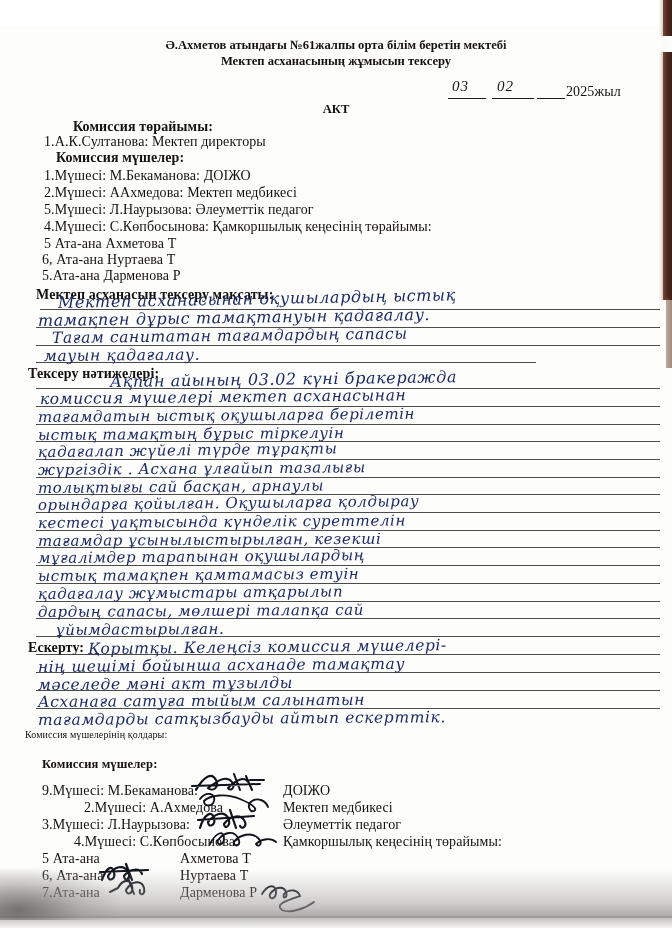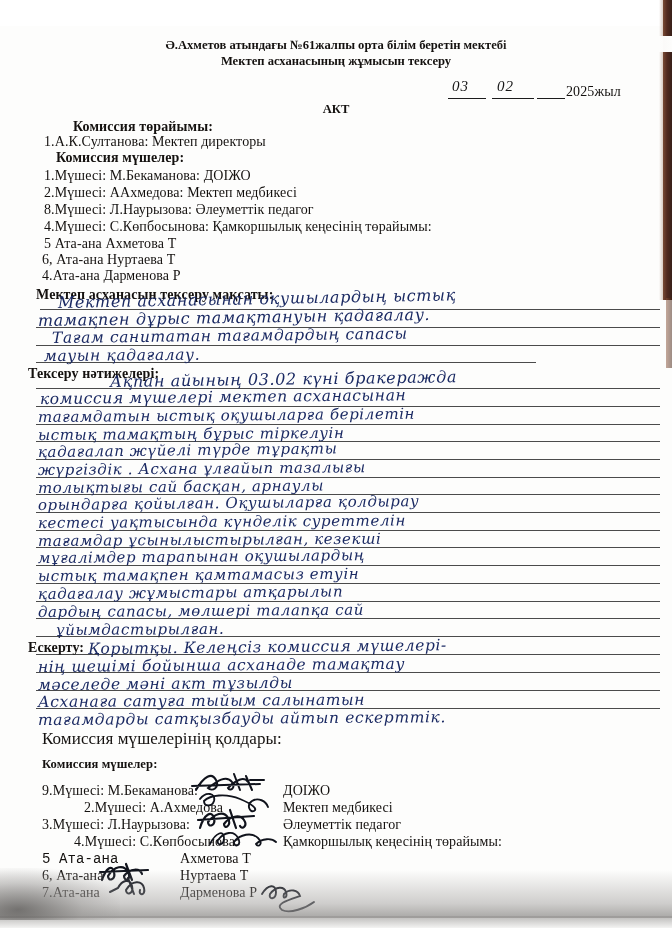"8.Мүшесі: Л.Наурызова: Әлеуметтік" div.t { text: 8.Мүшесі -> 5.Мүшесі }
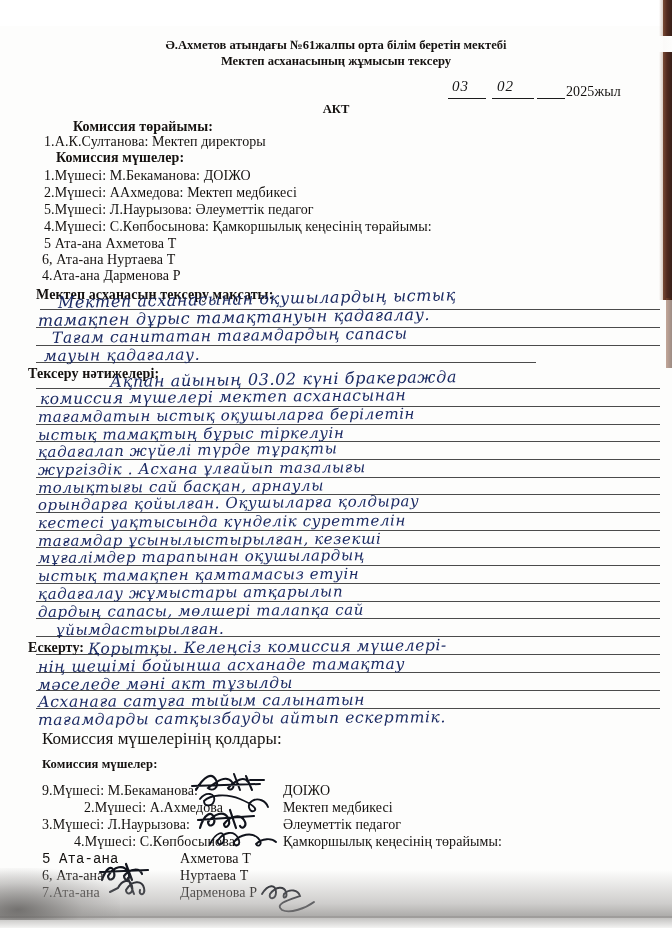"4.Ата-ана Дарменова Р" div.t { text: 4.Ата-ана -> 5.Ата-ана }
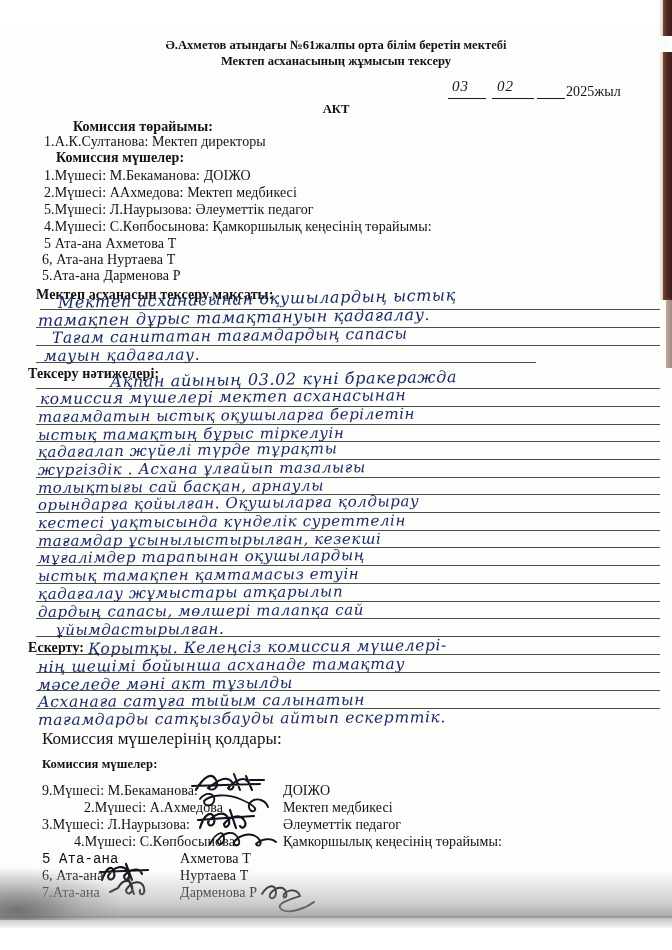"Комиссия мүшелерінің қолдары:" div.t { font-size: 17px -> 10px; left: 42px -> 25px }
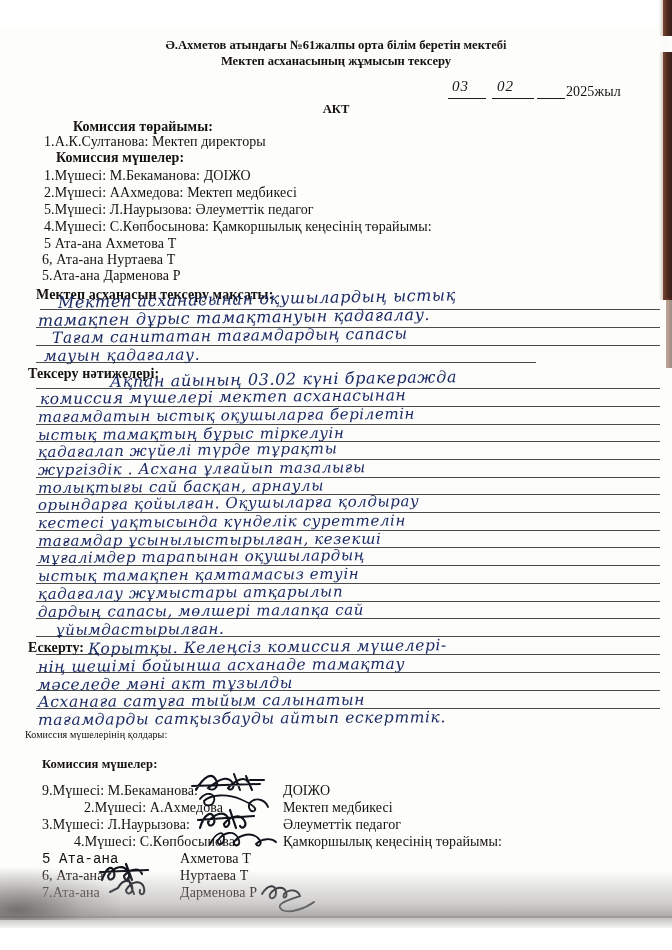"5 Ата-ана" div.t { font-family: Liberation Mono, monospace -> none }
